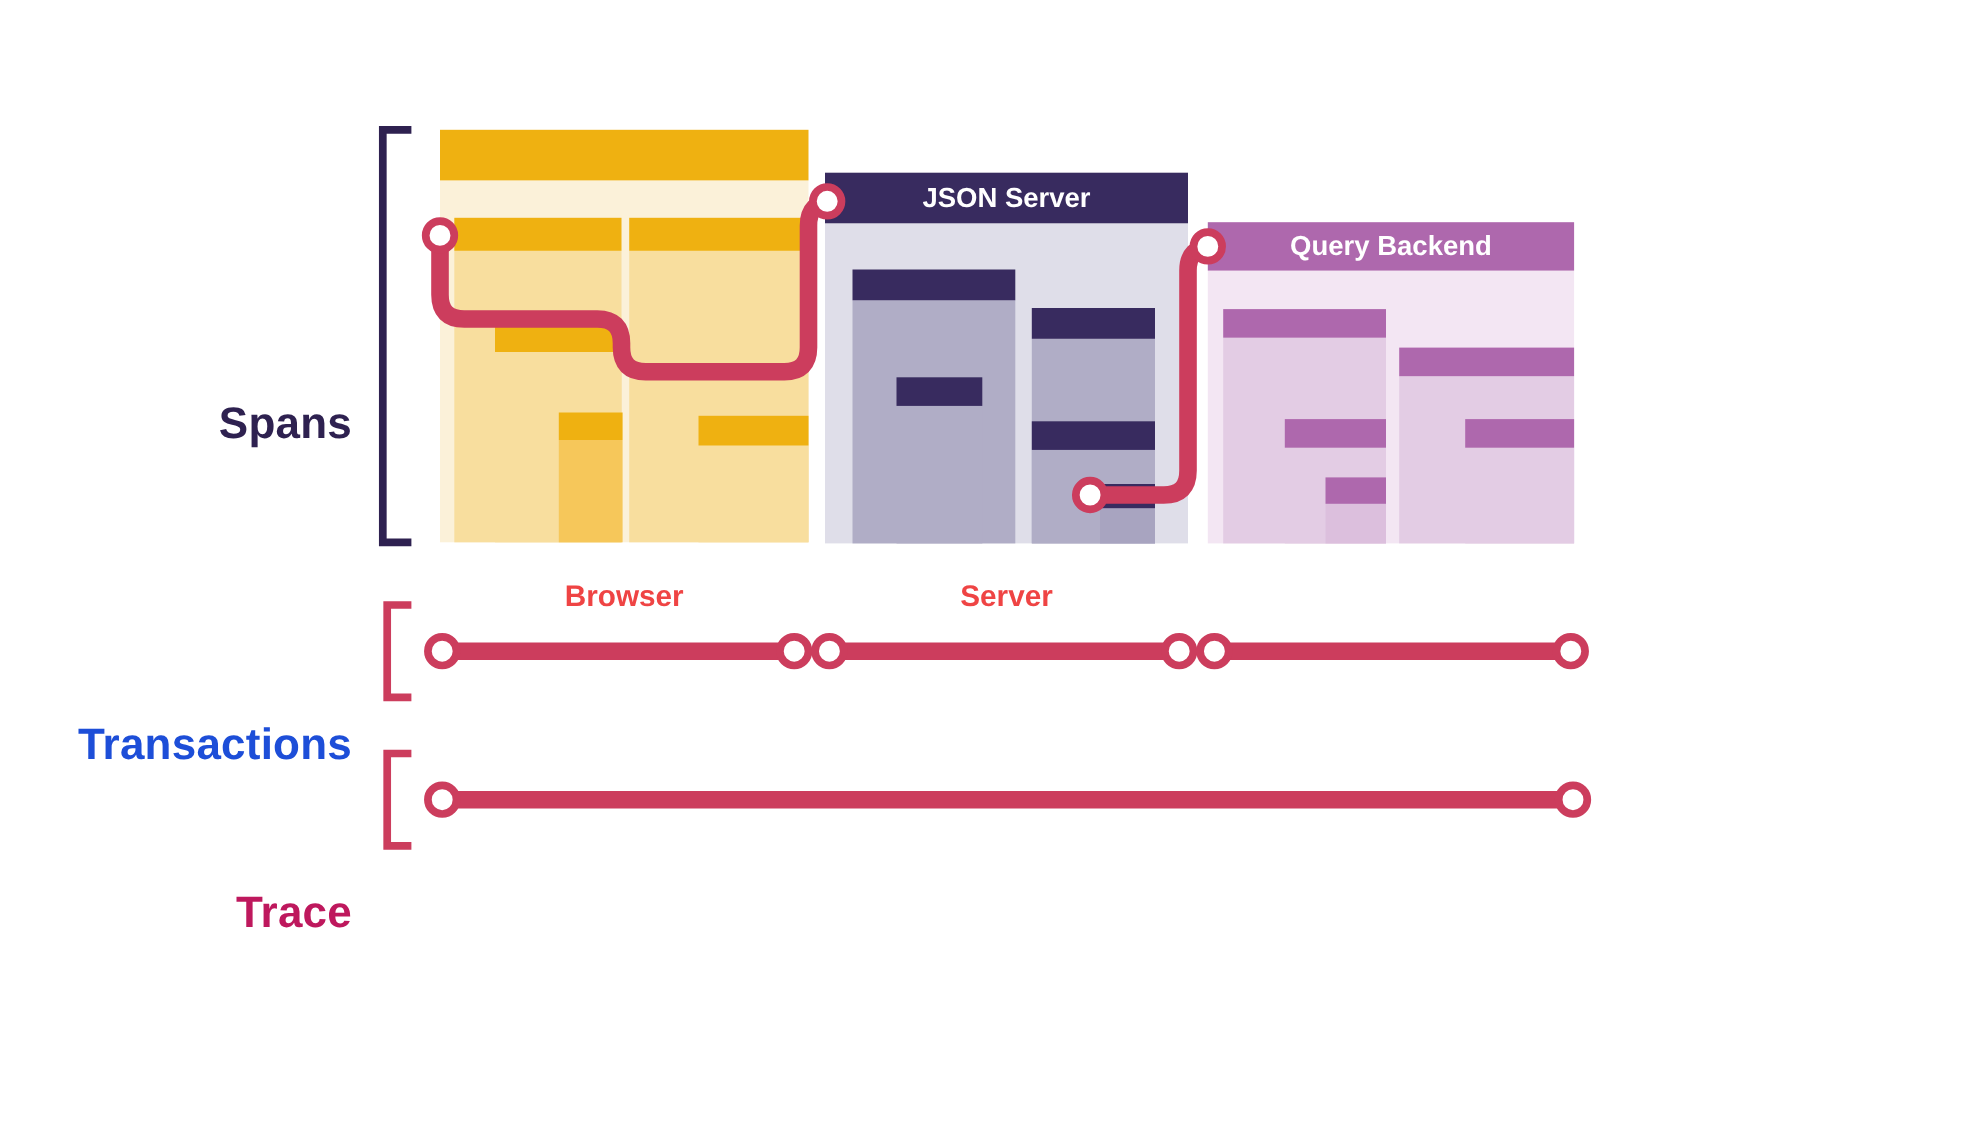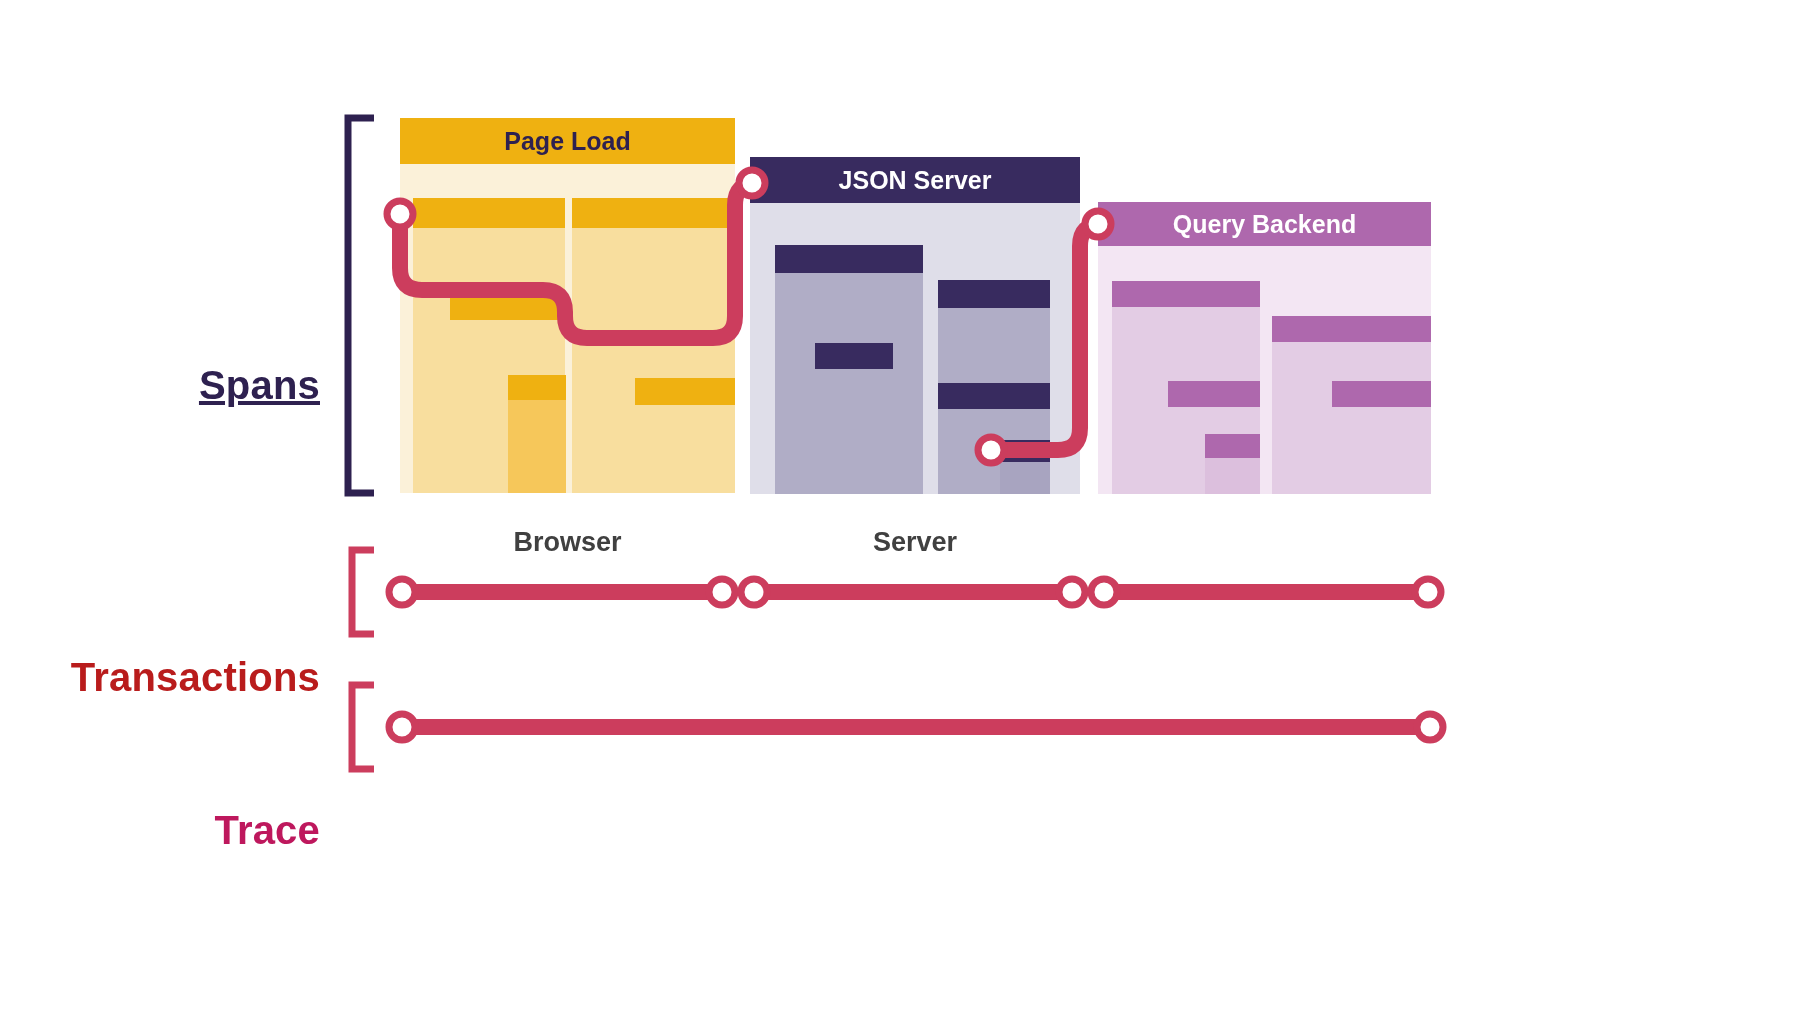"Page Load" div.group-title { html: <div>Page Load</div> -> none }
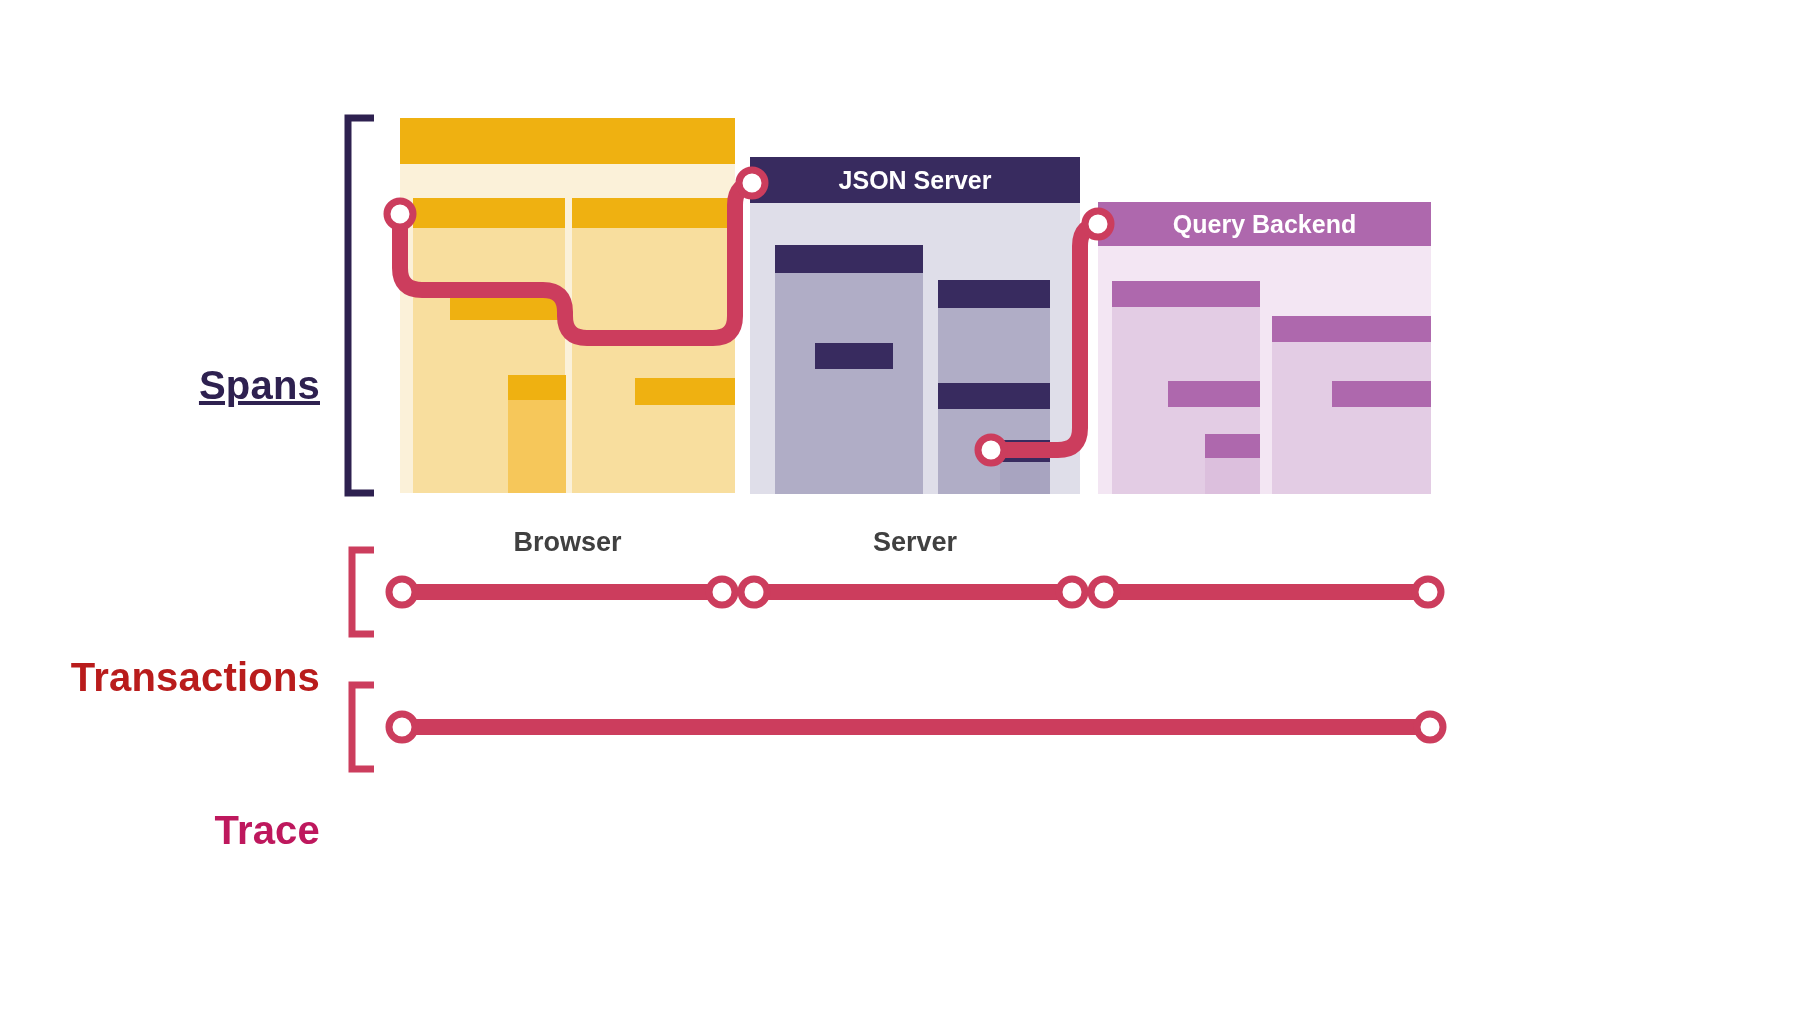"Spans" #label-spans { text-decoration: underline -> none }
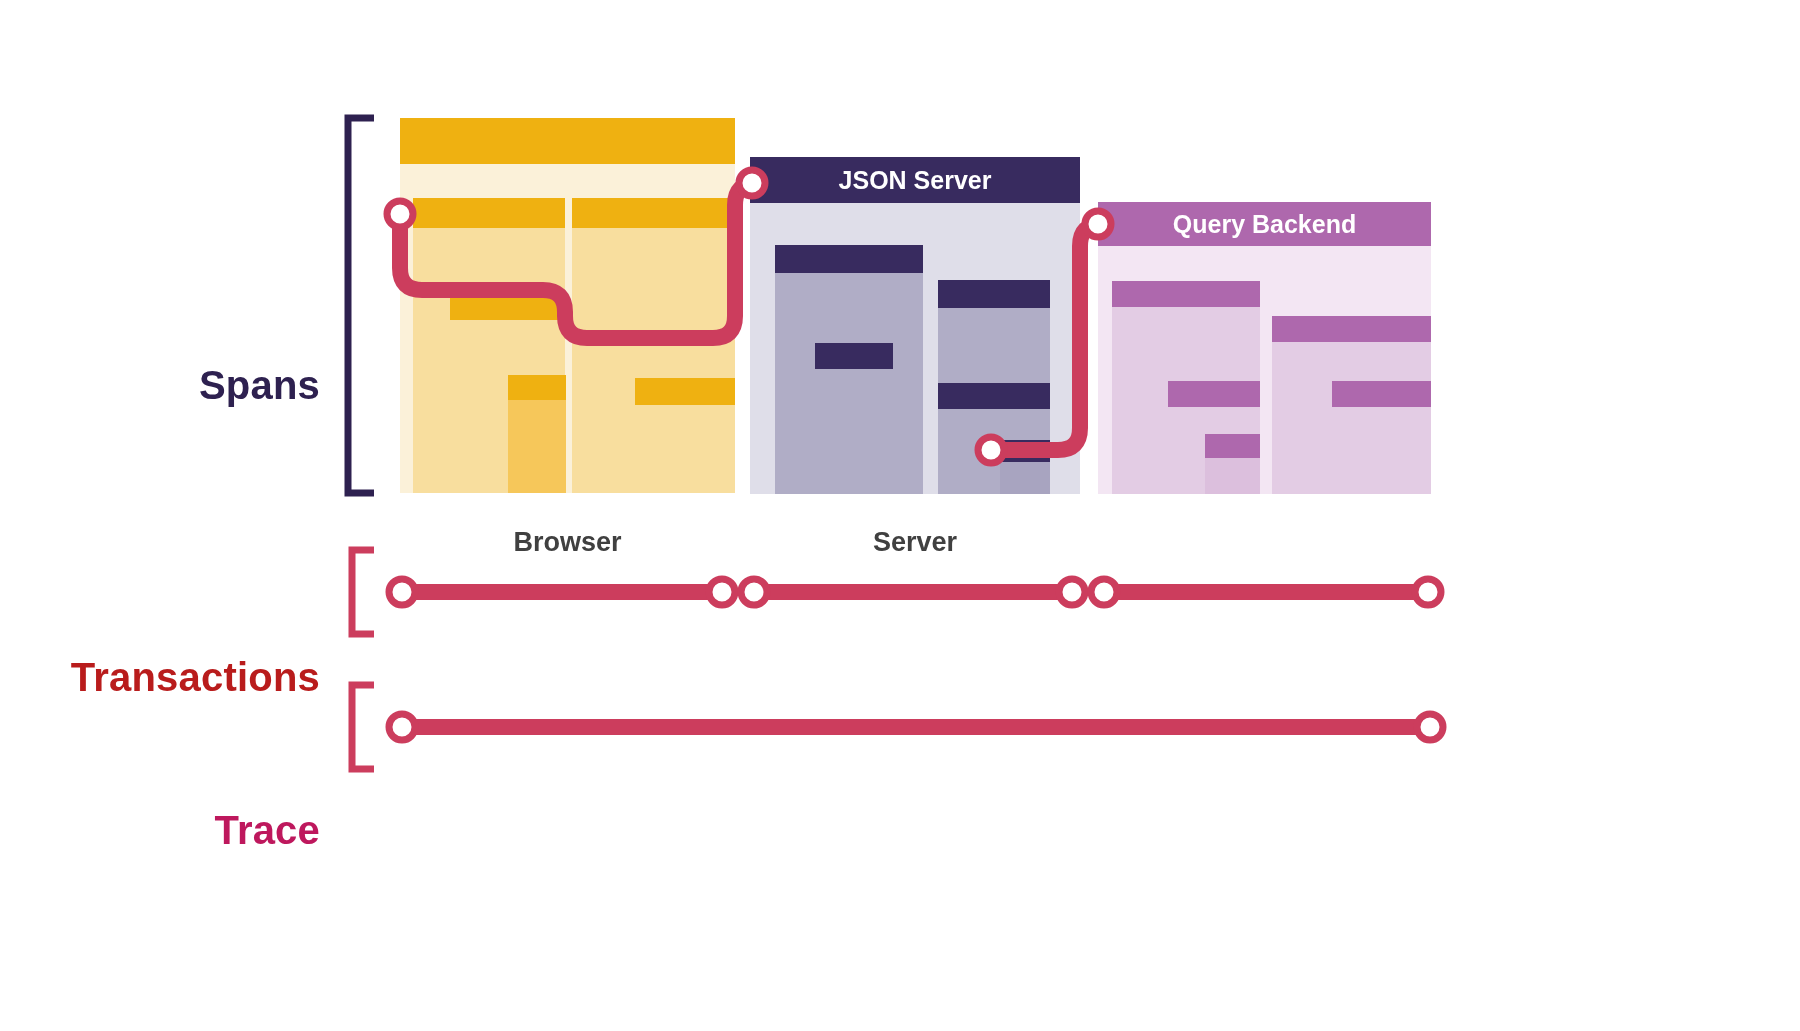"Browser" .axis-label { color: #404040 -> #ef4444 }
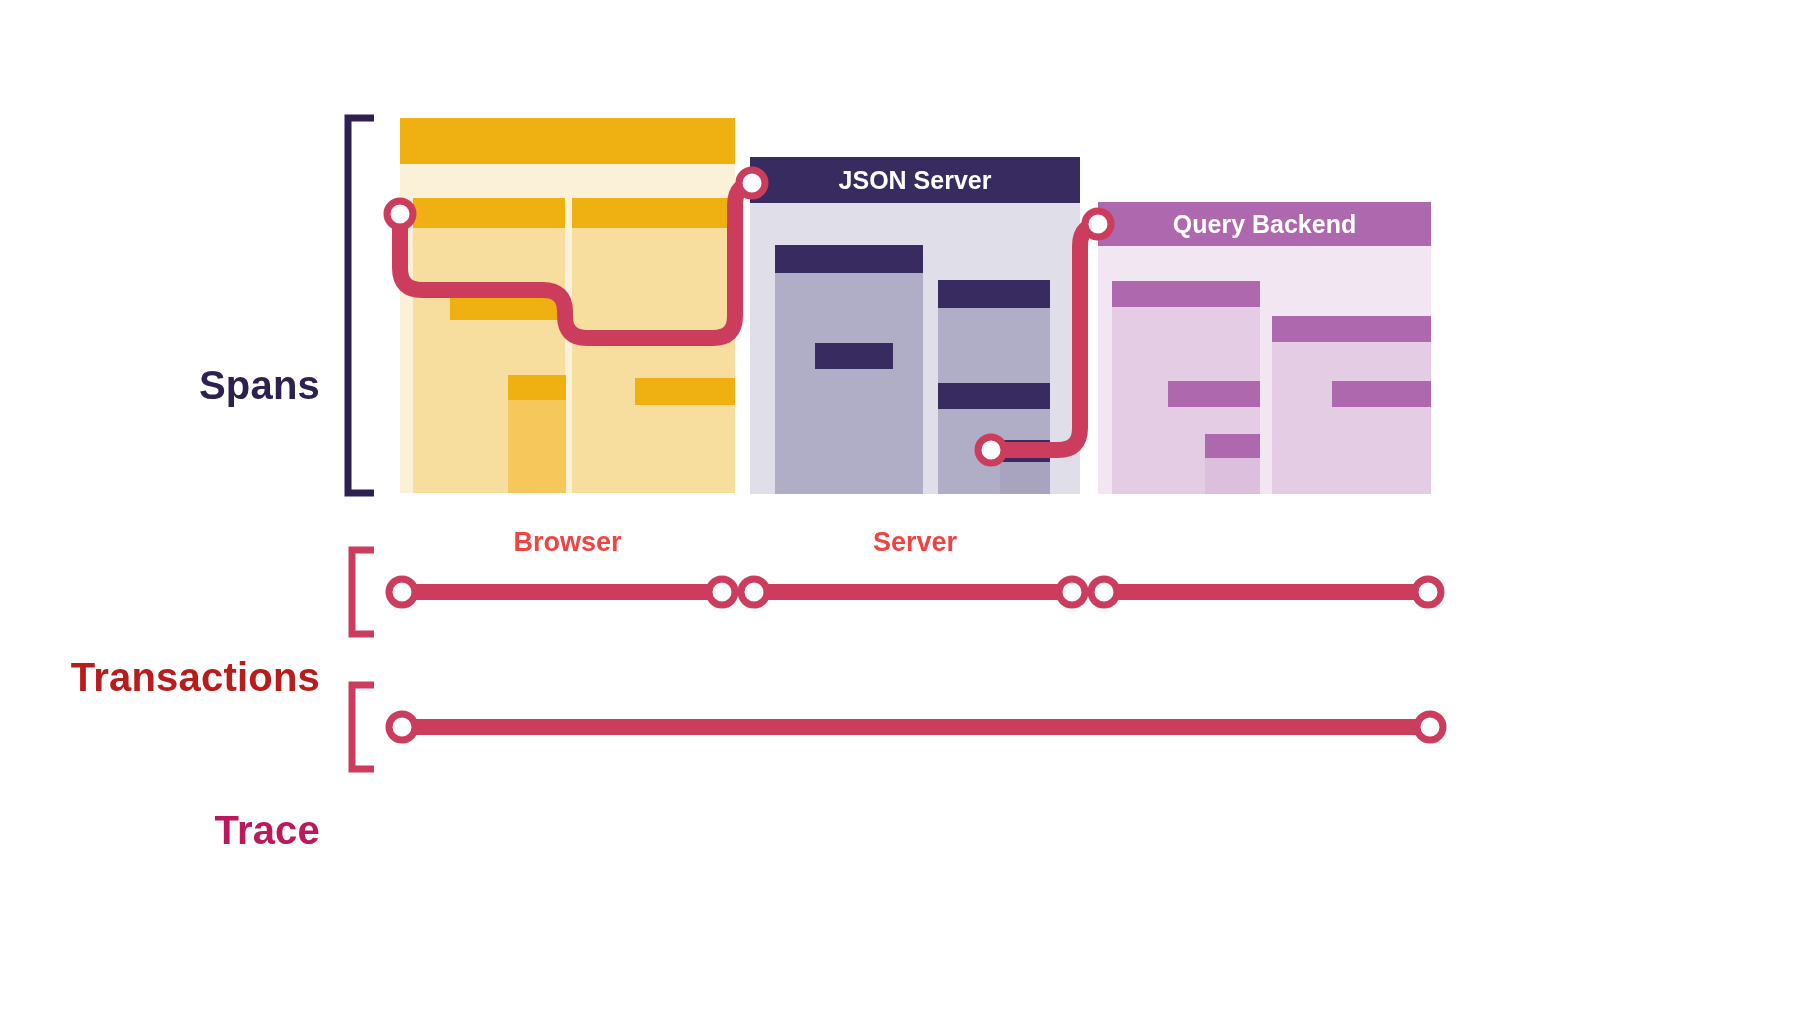"Transactions" #label-transactions { color: #b91c1c -> #1d4ed8 }
